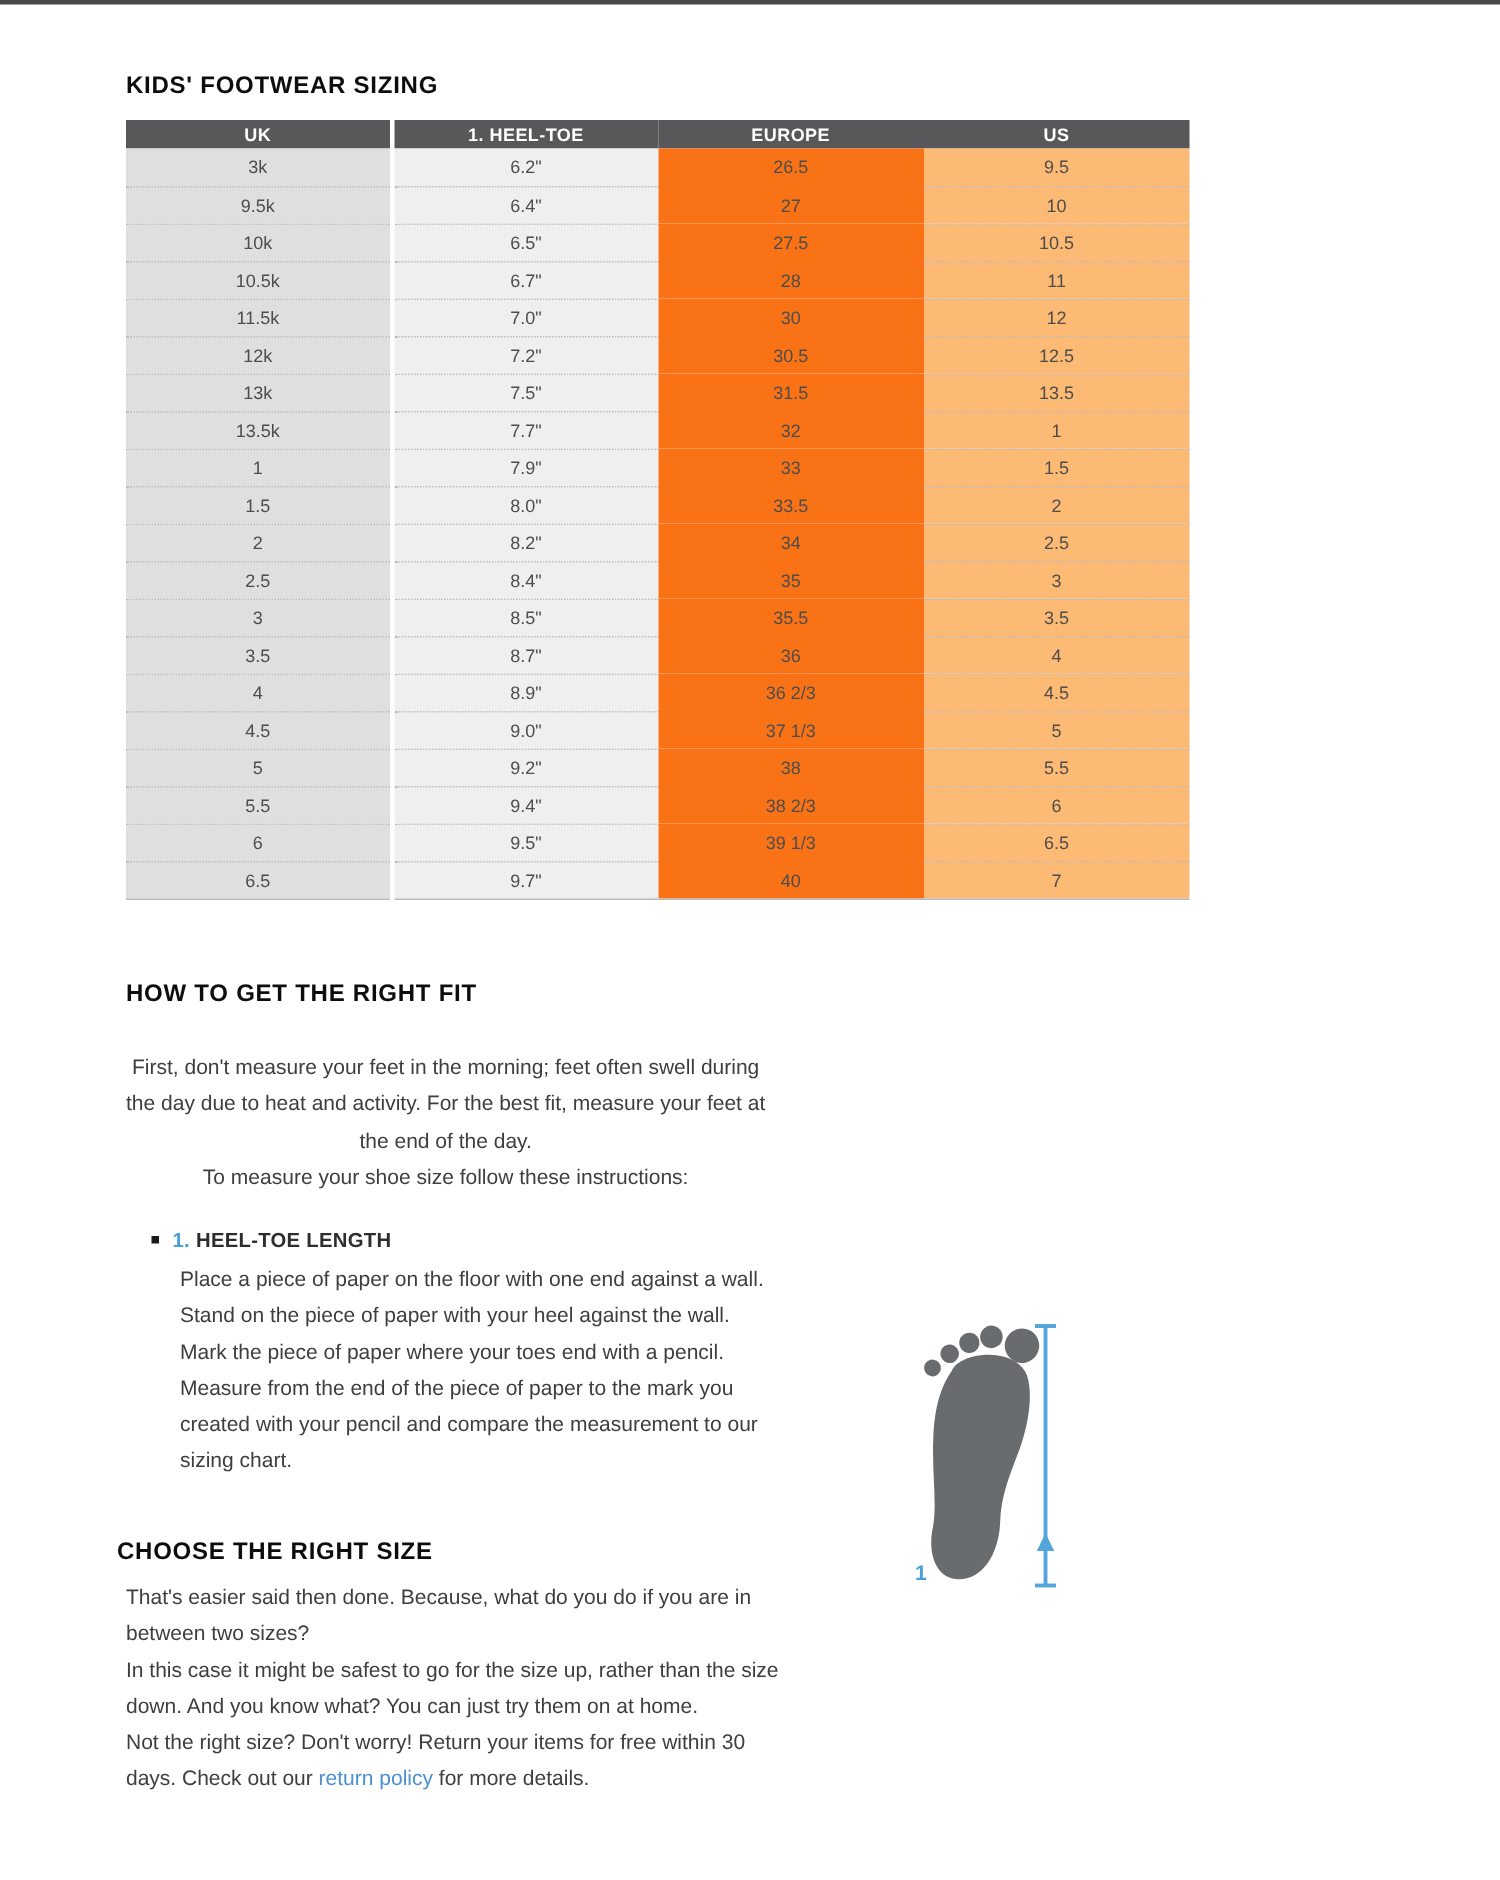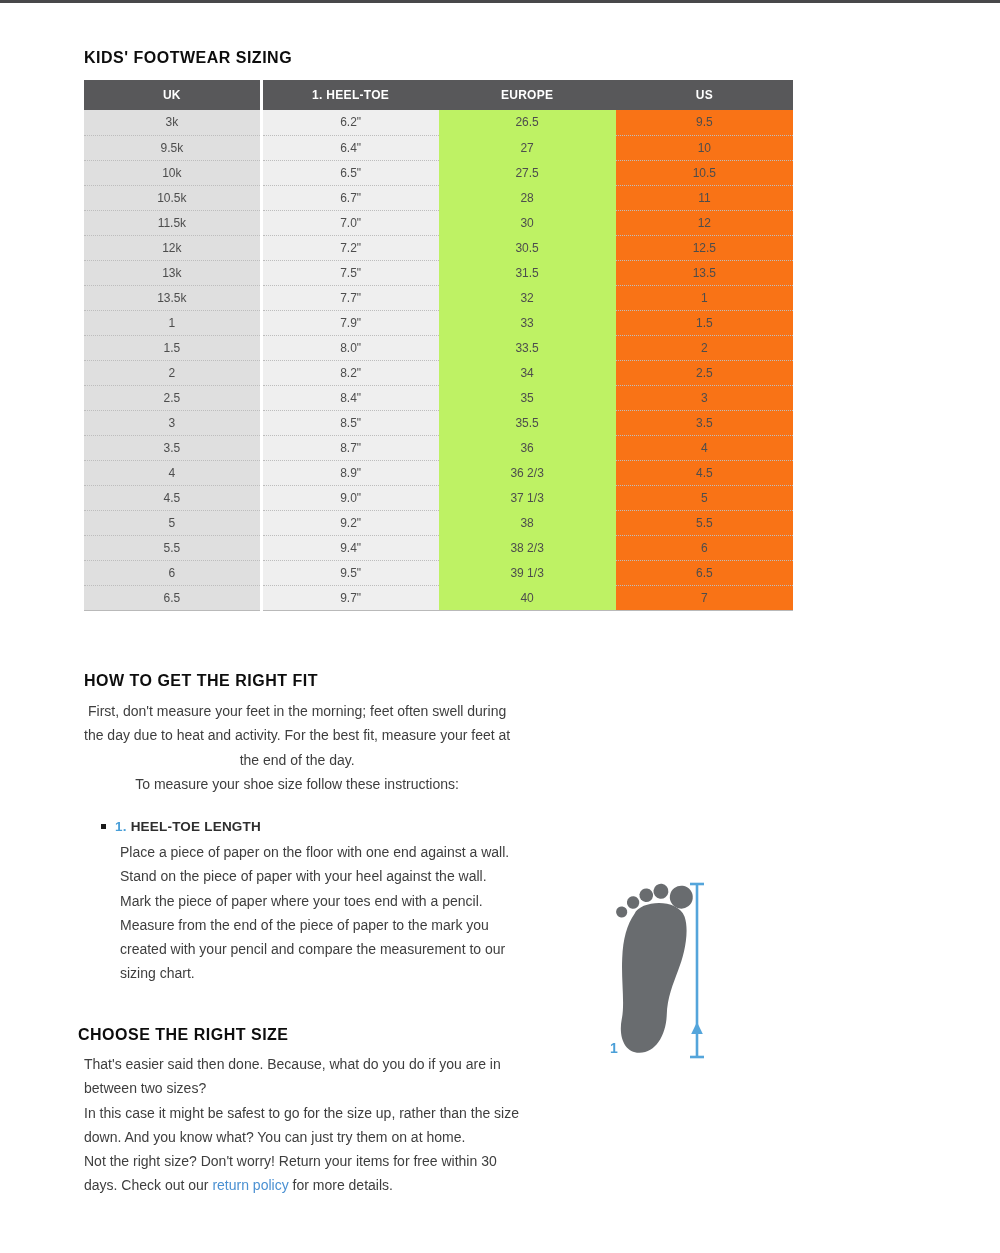"UK" table.sizing th { height: 30px -> 19px }
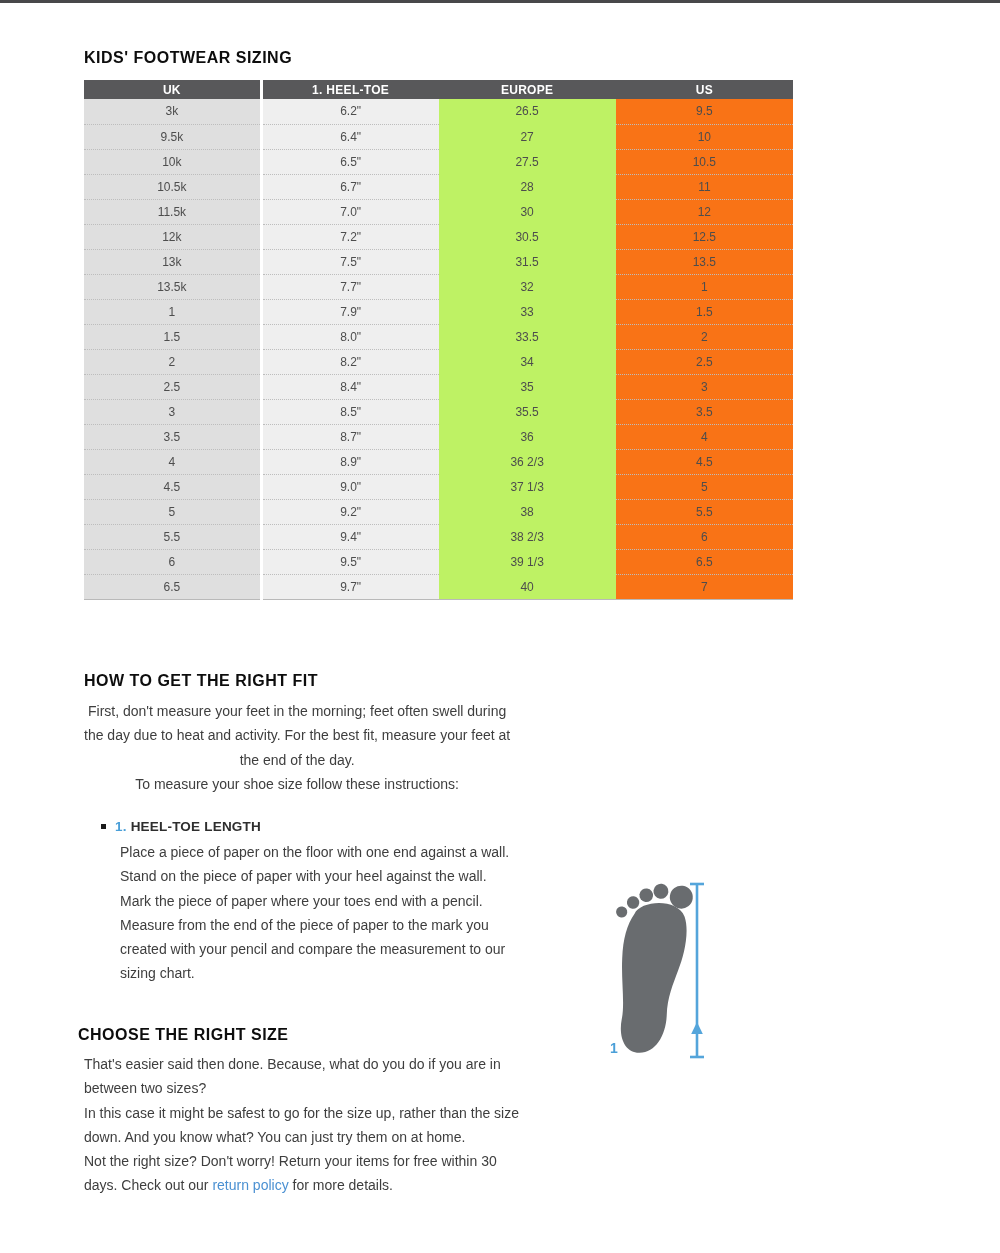"26.5" .c2 { background: #bef264 -> #f97316 }
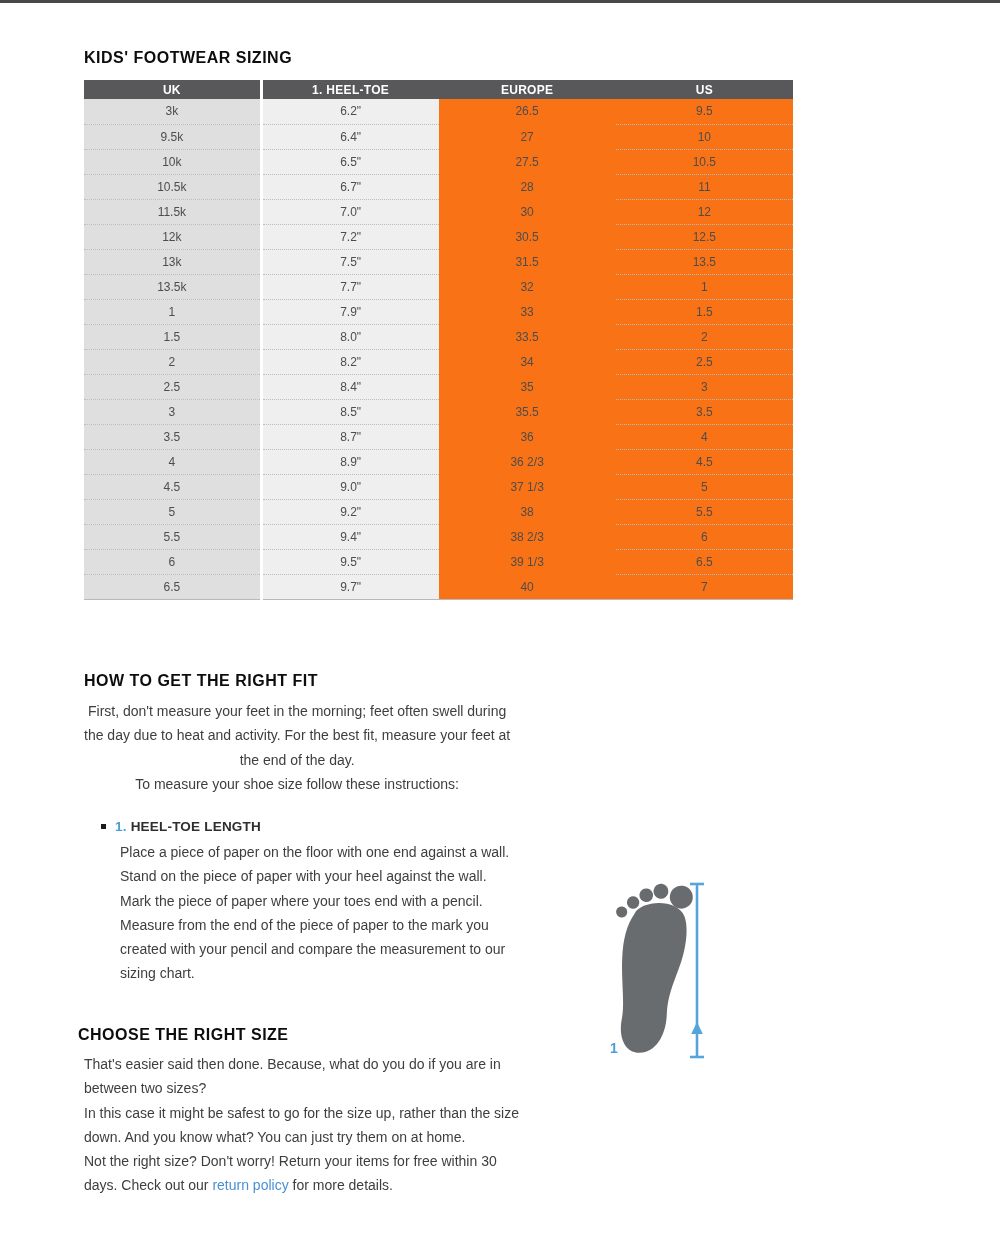"9.5" .c3 { background: #f97316 -> #fdba74 }
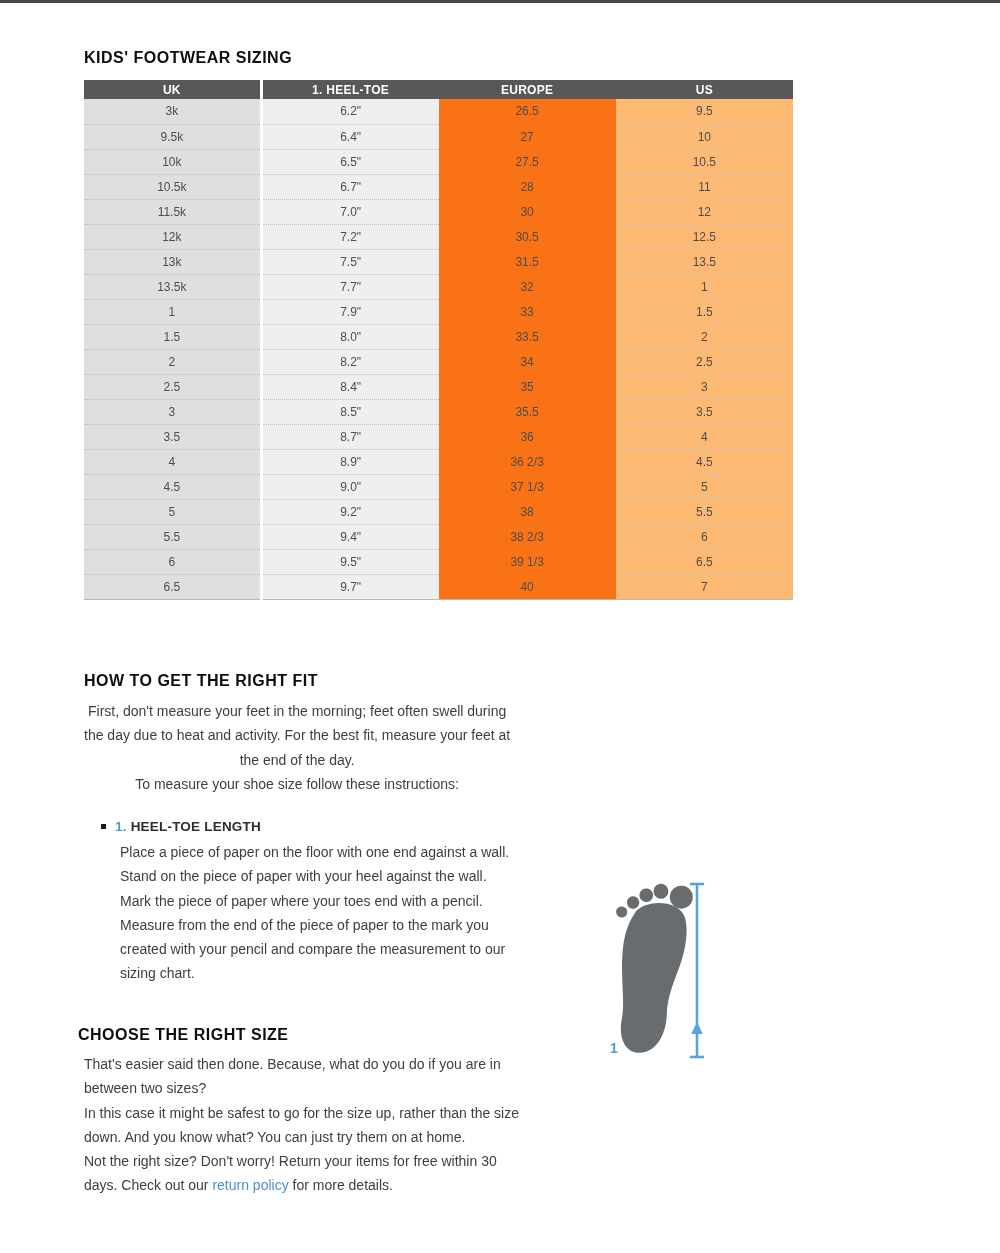"HOW TO GET THE RIGHT" .heading-fit { top: 672px -> 654px }
